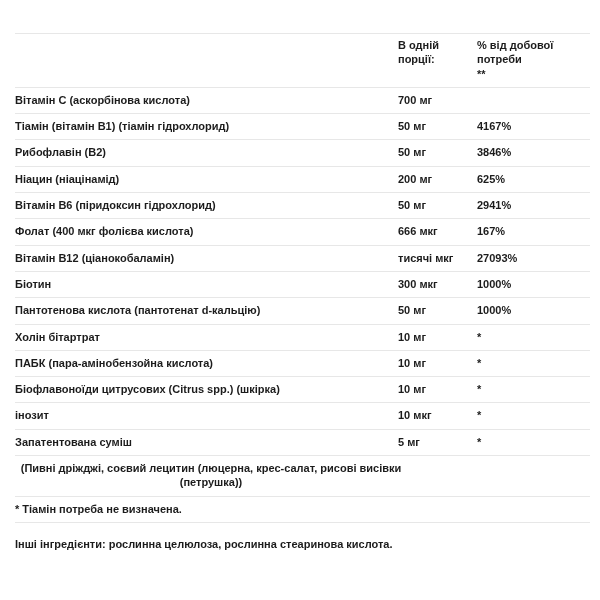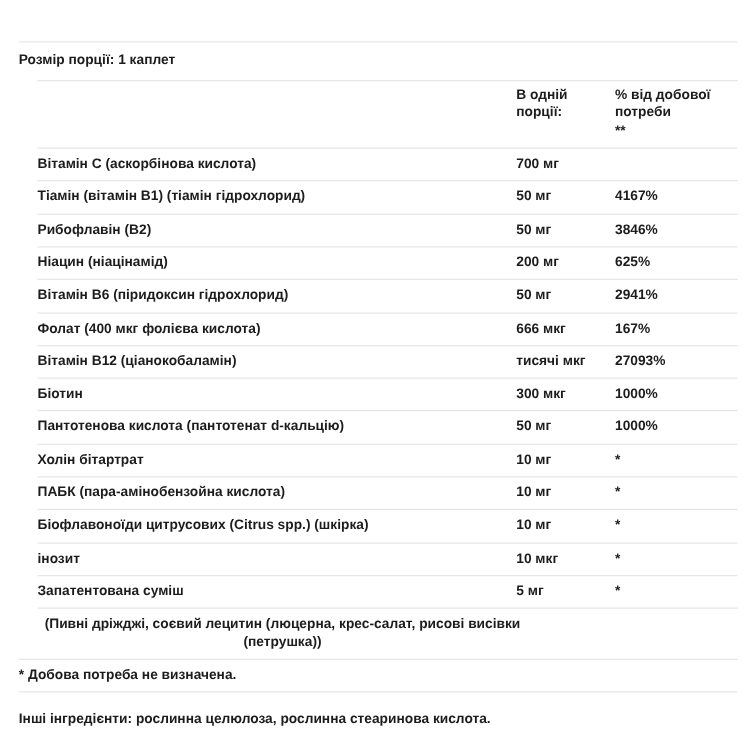"Розмір порції: 1 каплет" div.info-row { html: <div> <span>Розмір порції: 1 каплет</span> </div> -> none }
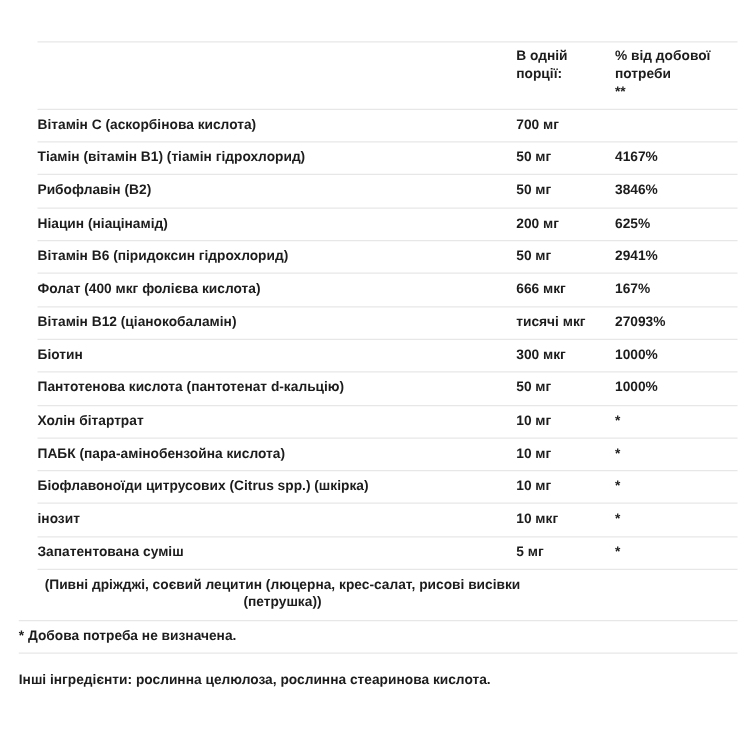"В одній" .grid-row { margin-left: 15px -> none }
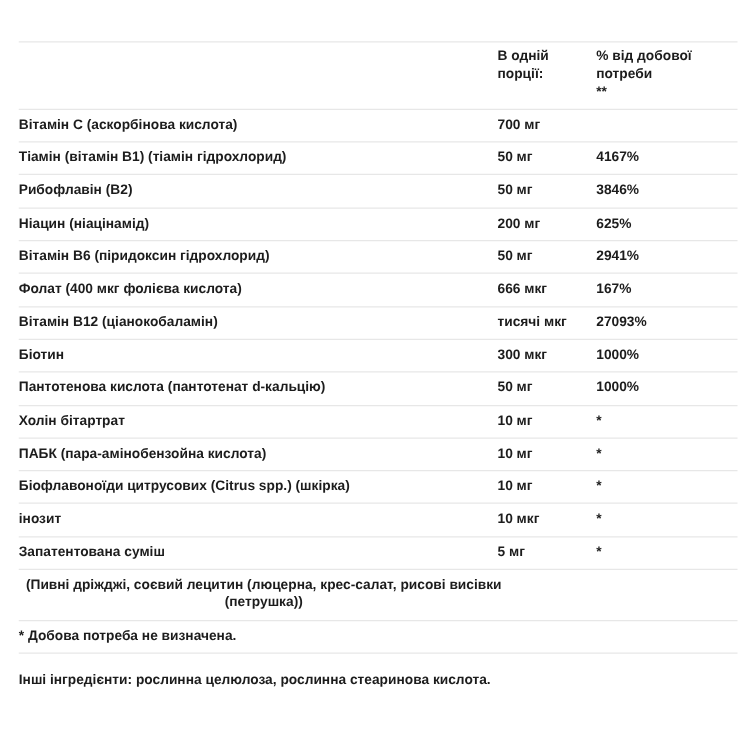"* Добова потреба не визначена." span { text: Добова -> Тіамін }
